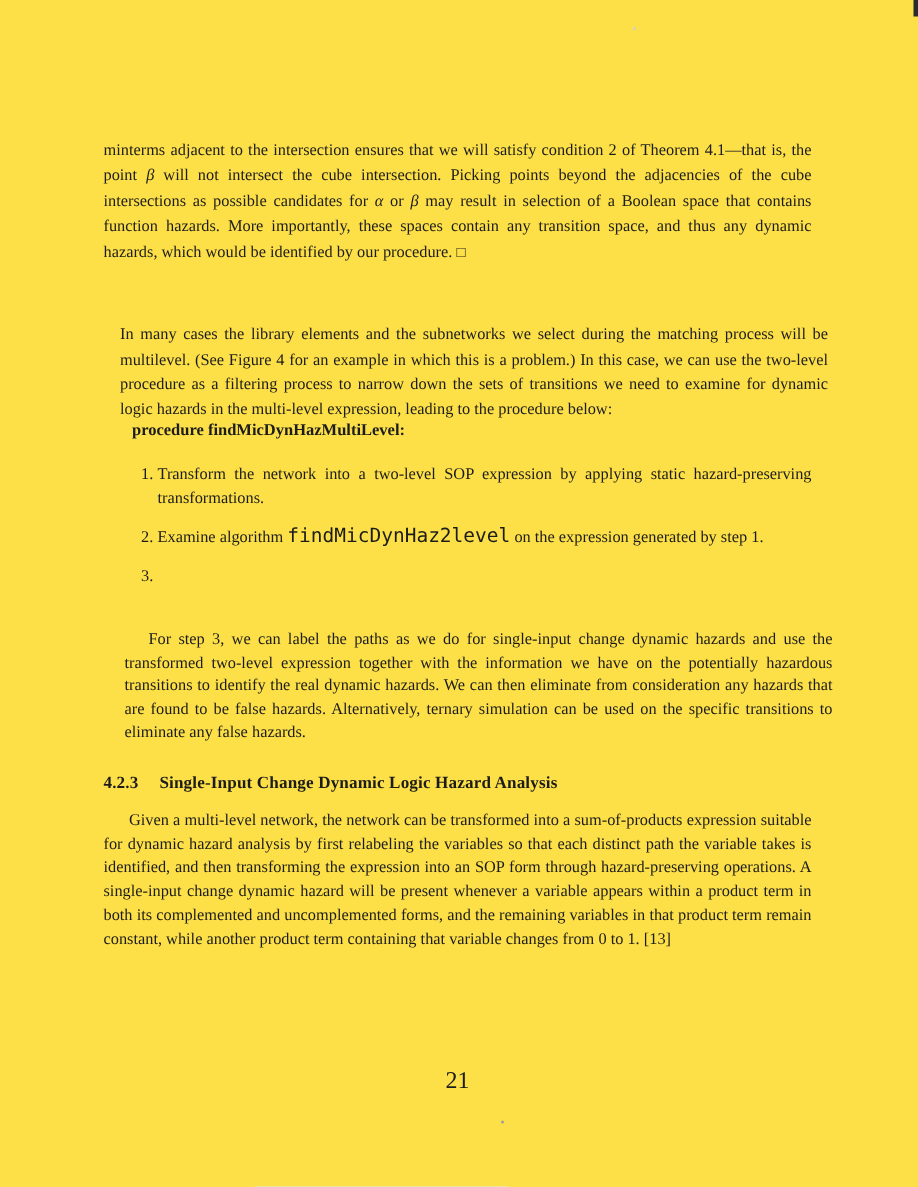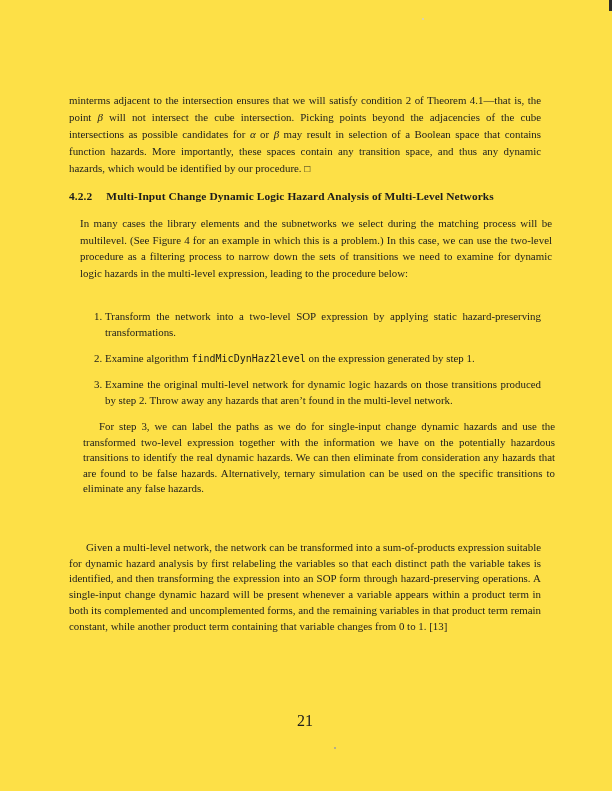"4.2.2 Multi-Input Change Dynamic Logic" h3.block { html: <h3><span>4.2.2</span><span>Multi-Input Change Dynamic Logic Hazard Analysis of Multi-Level Networks</span></h3> -> none }
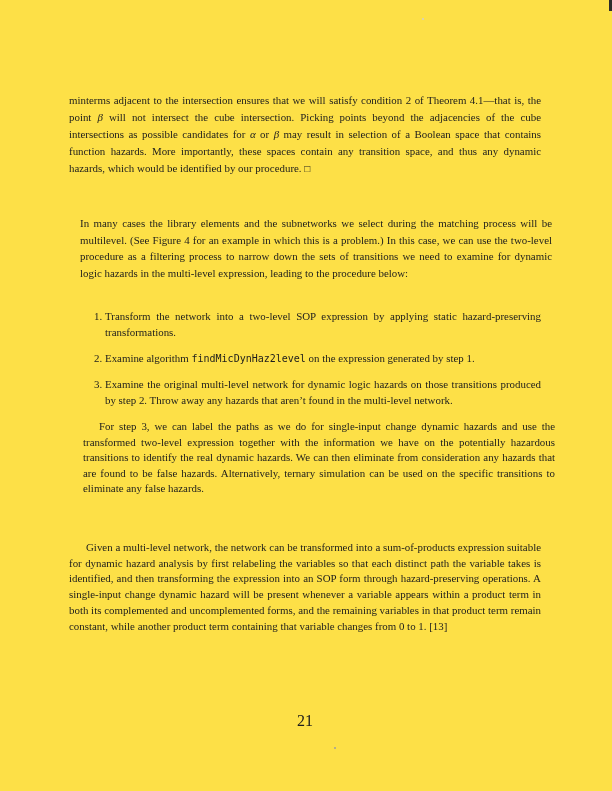"procedure findMicDynHazMultiLevel:" p.block { html: none -> <p>procedure findMicDynHazMultiLevel:</p> }
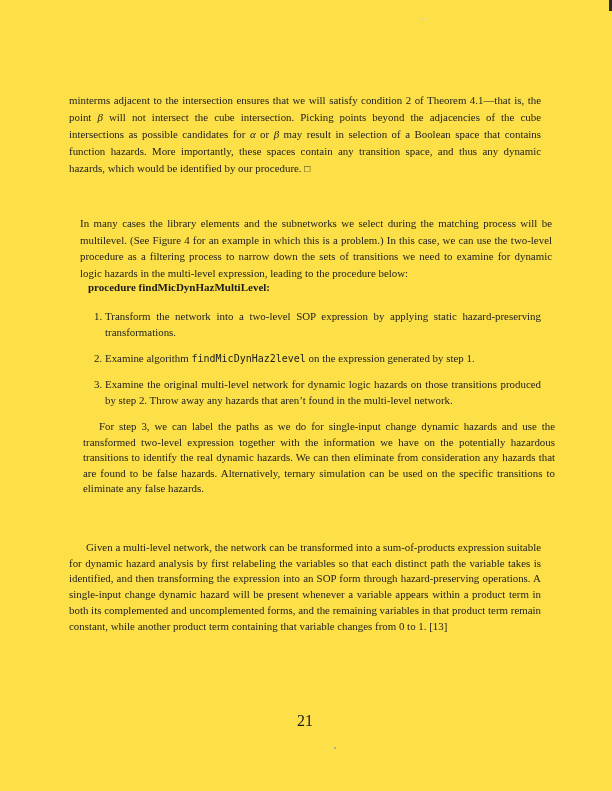"findMicDynHaz2level" .mono { font-size: 10px -> 13px }
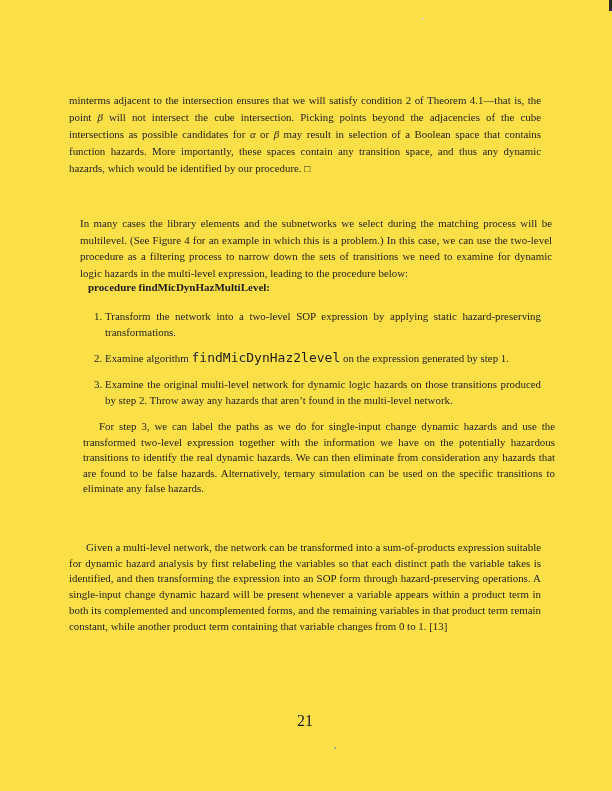"Examine the original multi-level network" span { html: <span>Examine the original multi-level network for dynamic logic hazards on those transitions produced by step 2. Throw away any hazards that aren’t found in the multi-level network.</span> -> none }
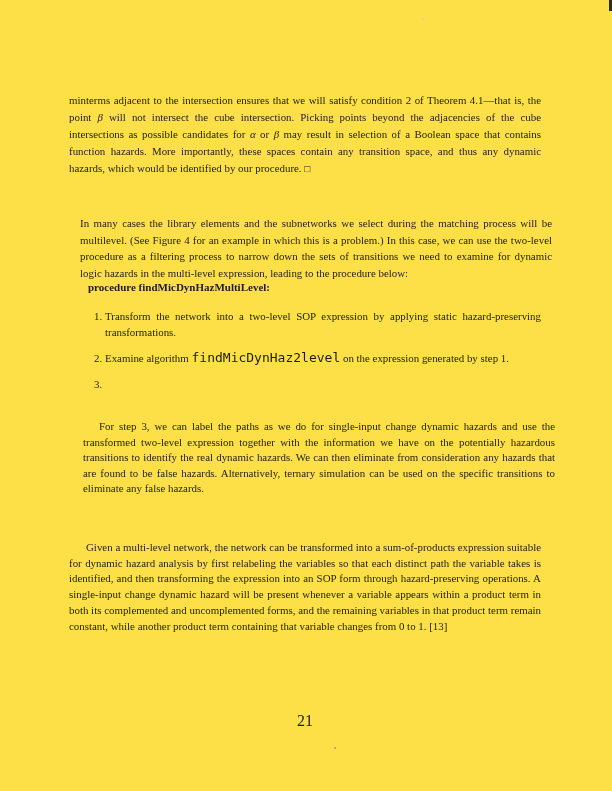"4.2.3 Single-Input Change Dynamic Logic" h3.block { html: none -> <h3><span>4.2.3</span><span>Single-Input Change Dynamic Logic Hazard Analysis</span></h3> }
